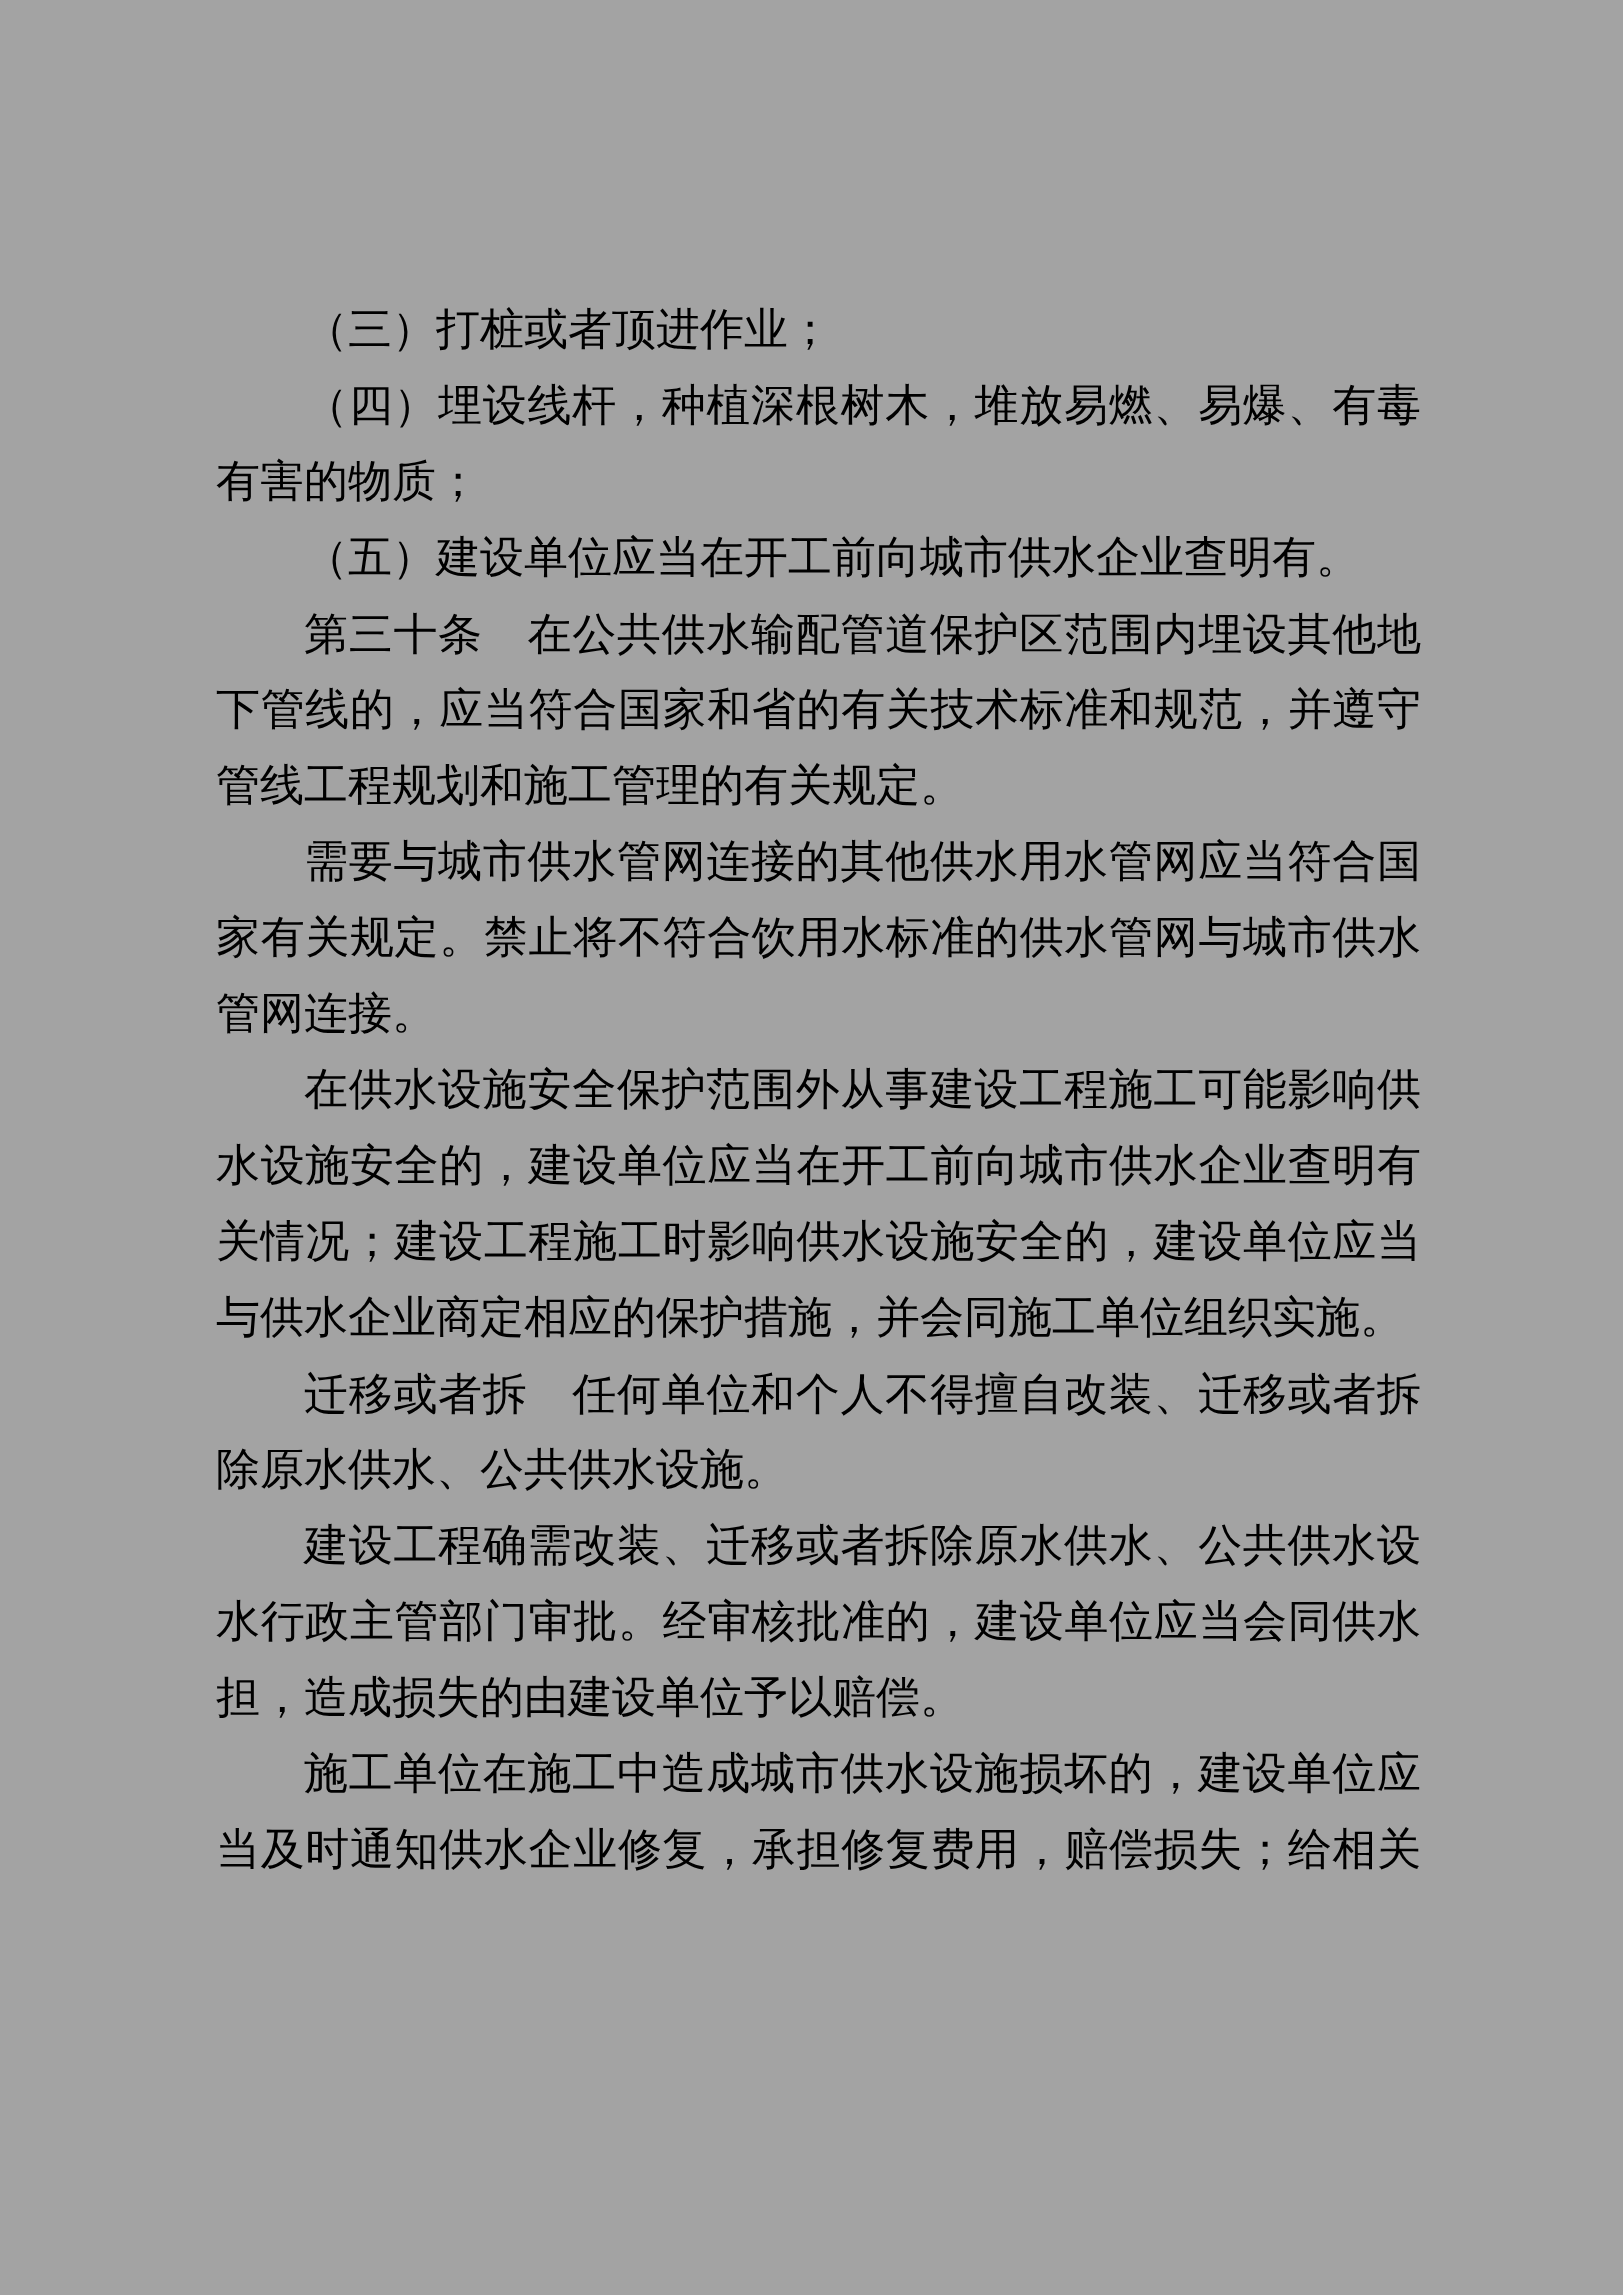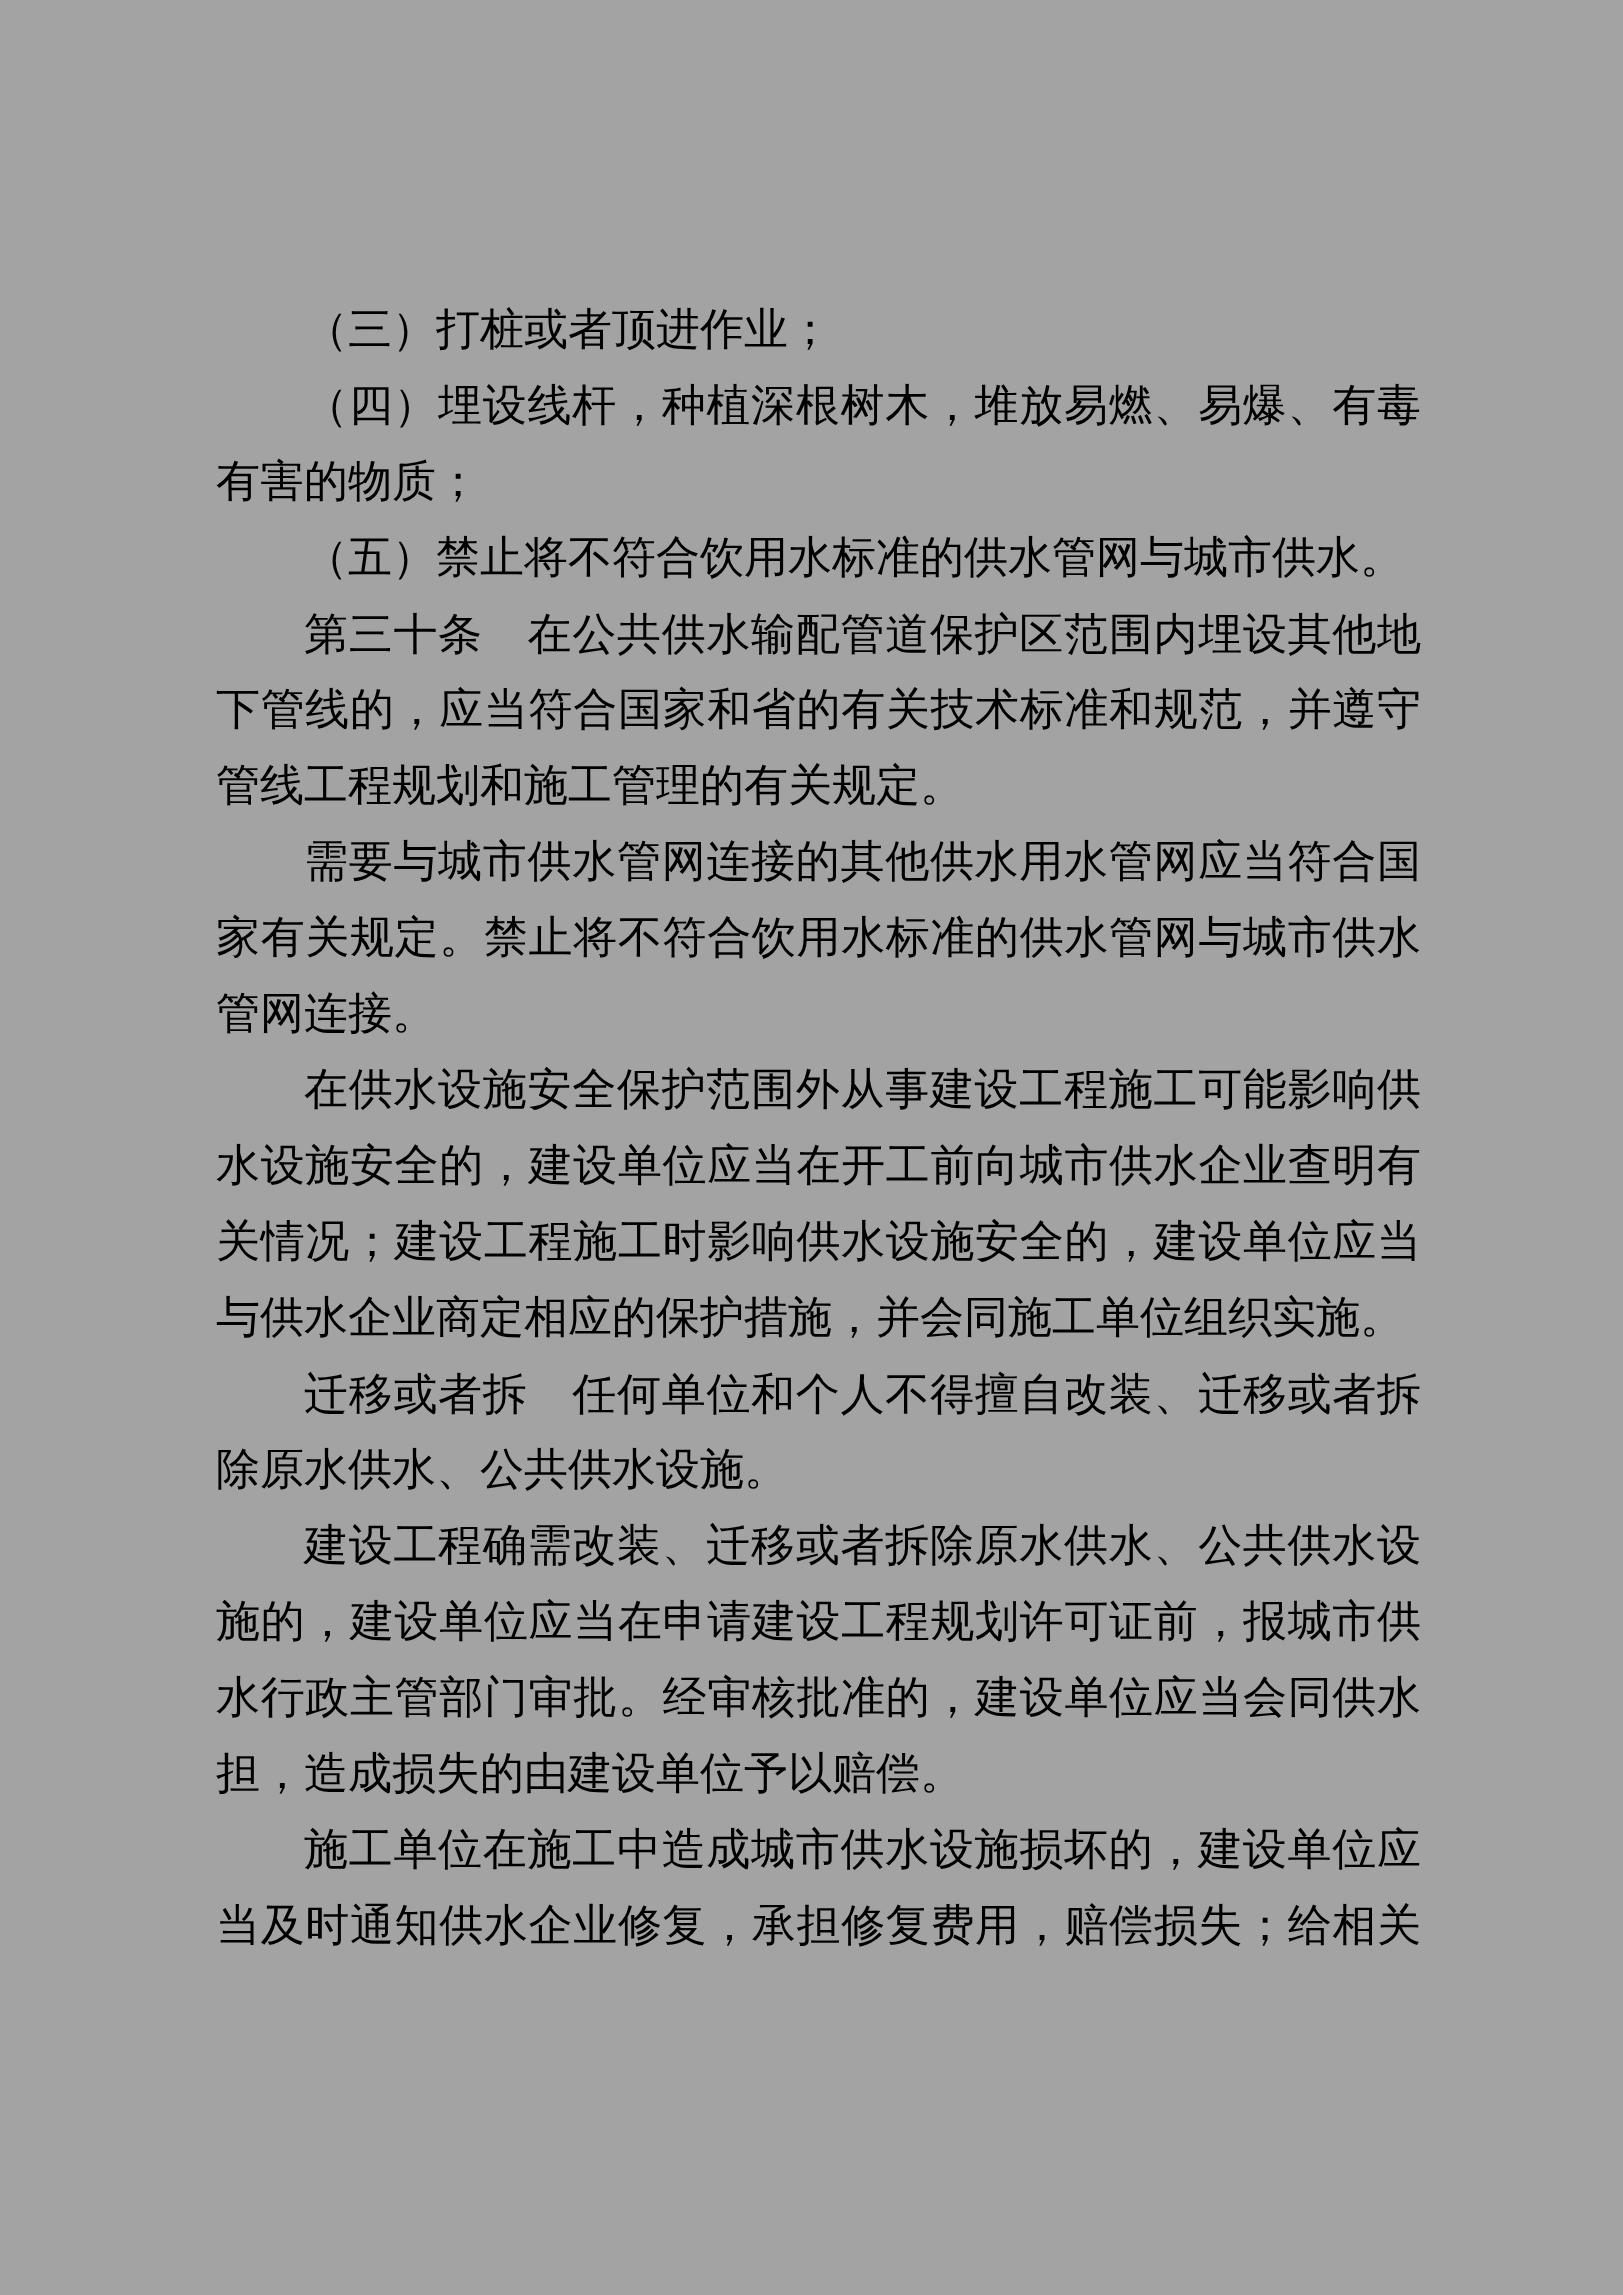"（五）禁止将不符合饮用水标准的供水管网与城市供水。" span.seg { text: 禁止将不符合饮用水标准的供水管网与城市供水 -> 建设单位应当在开工前向城市供水企业查明有 }
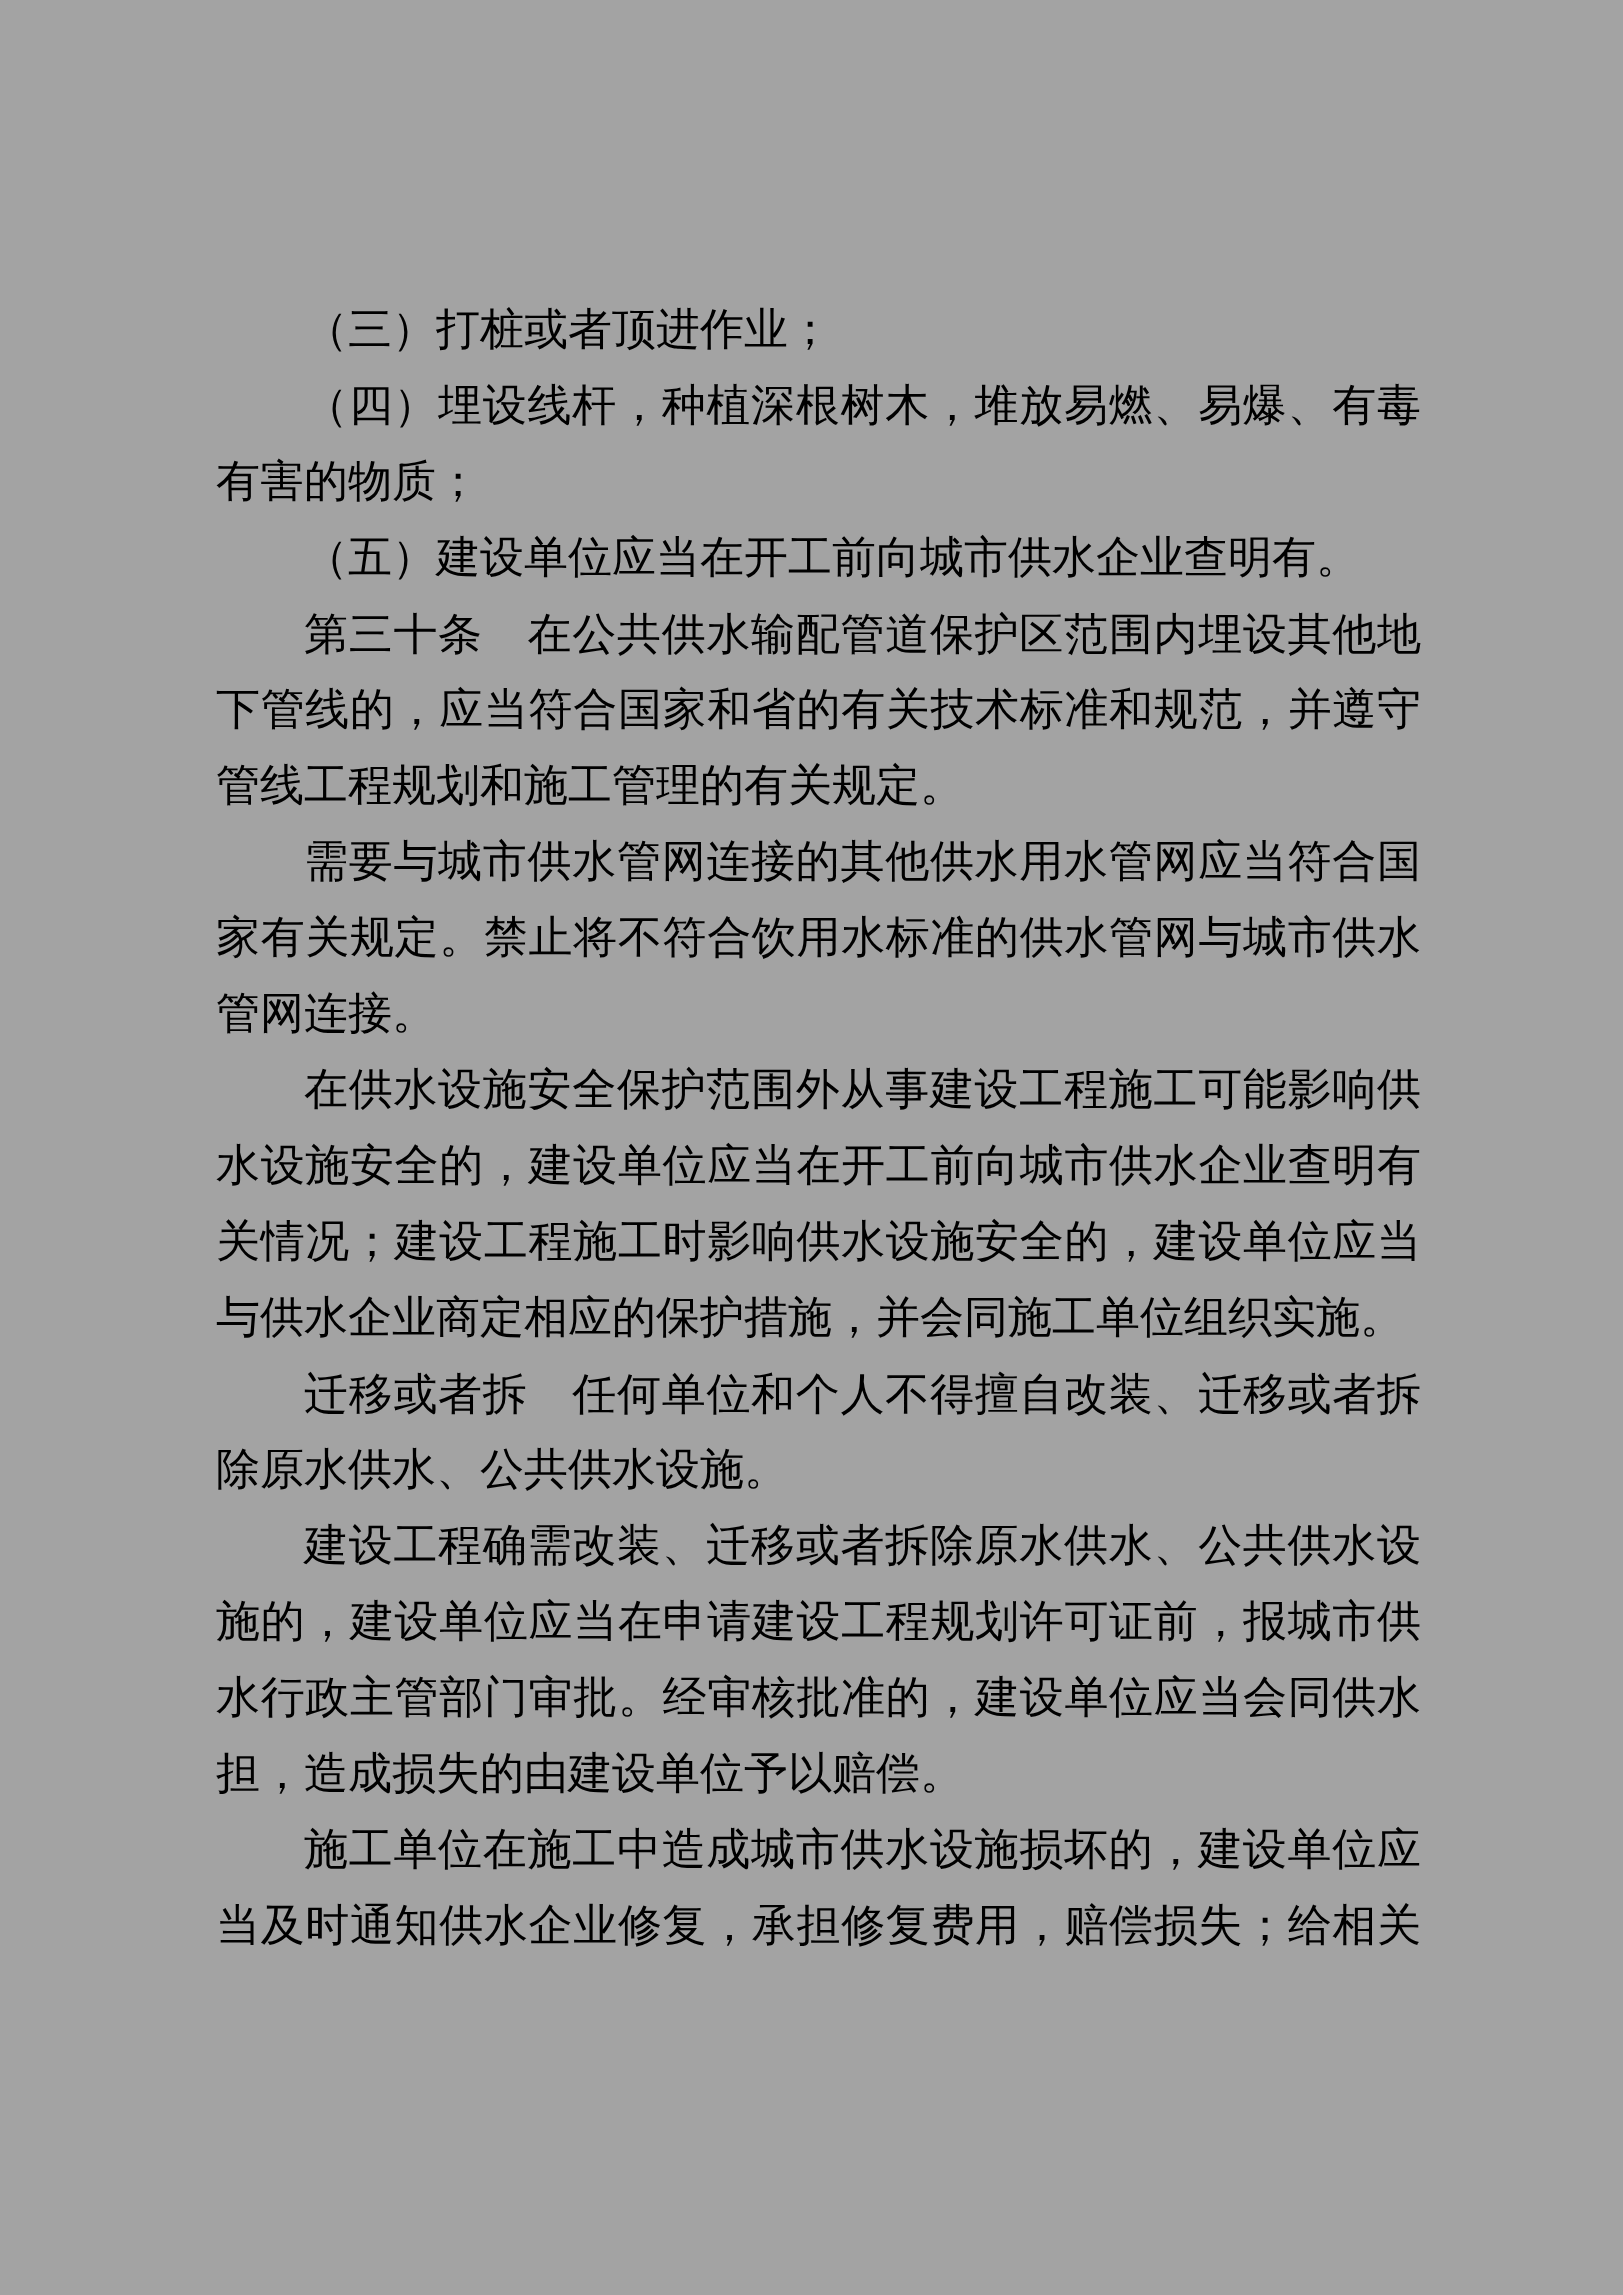"施的，建设单位应当在申请建设工程规划许可证前，报城市供" div.line { html: <div><span>施的，建设单位应当在申请建设工程规划许可证前，报城市供</span></div> -> none }
